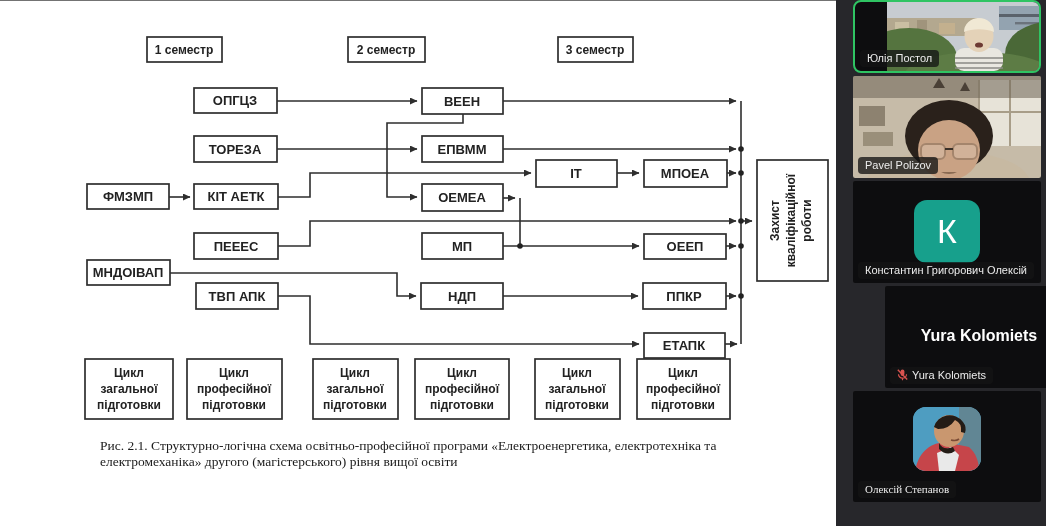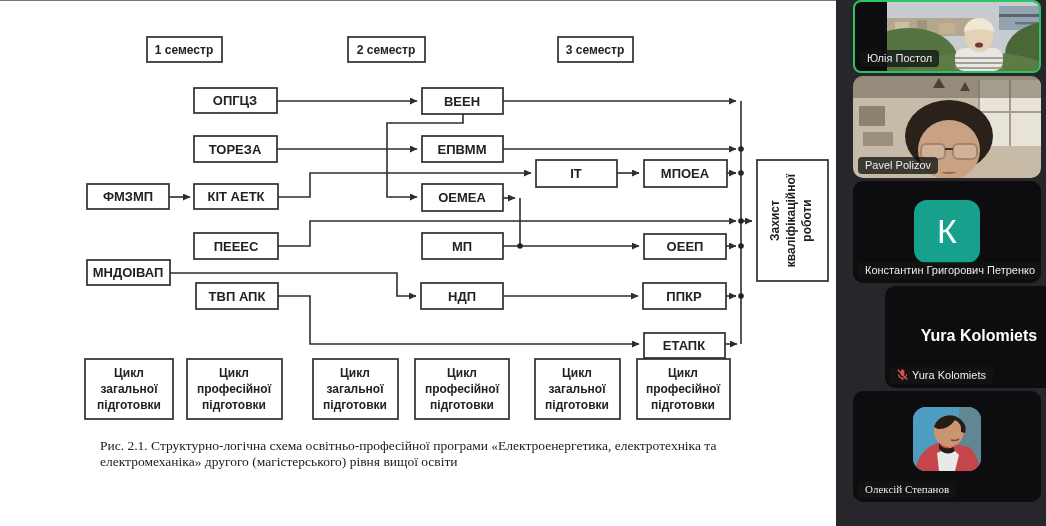"Pavel Polizov" .tile { border-radius: 10px -> 2px }
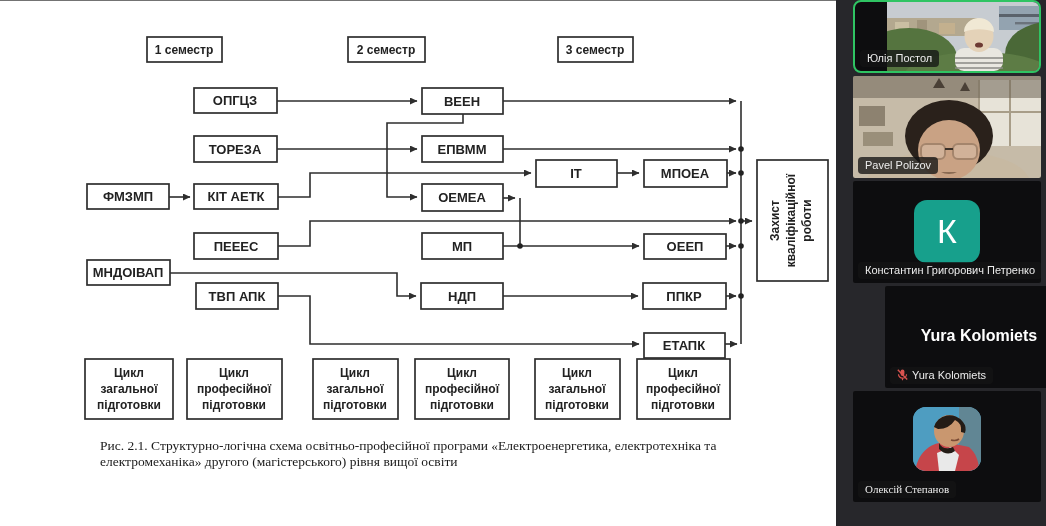"Константин Григорович Петренко" span { text: Петренко -> Олексій }
